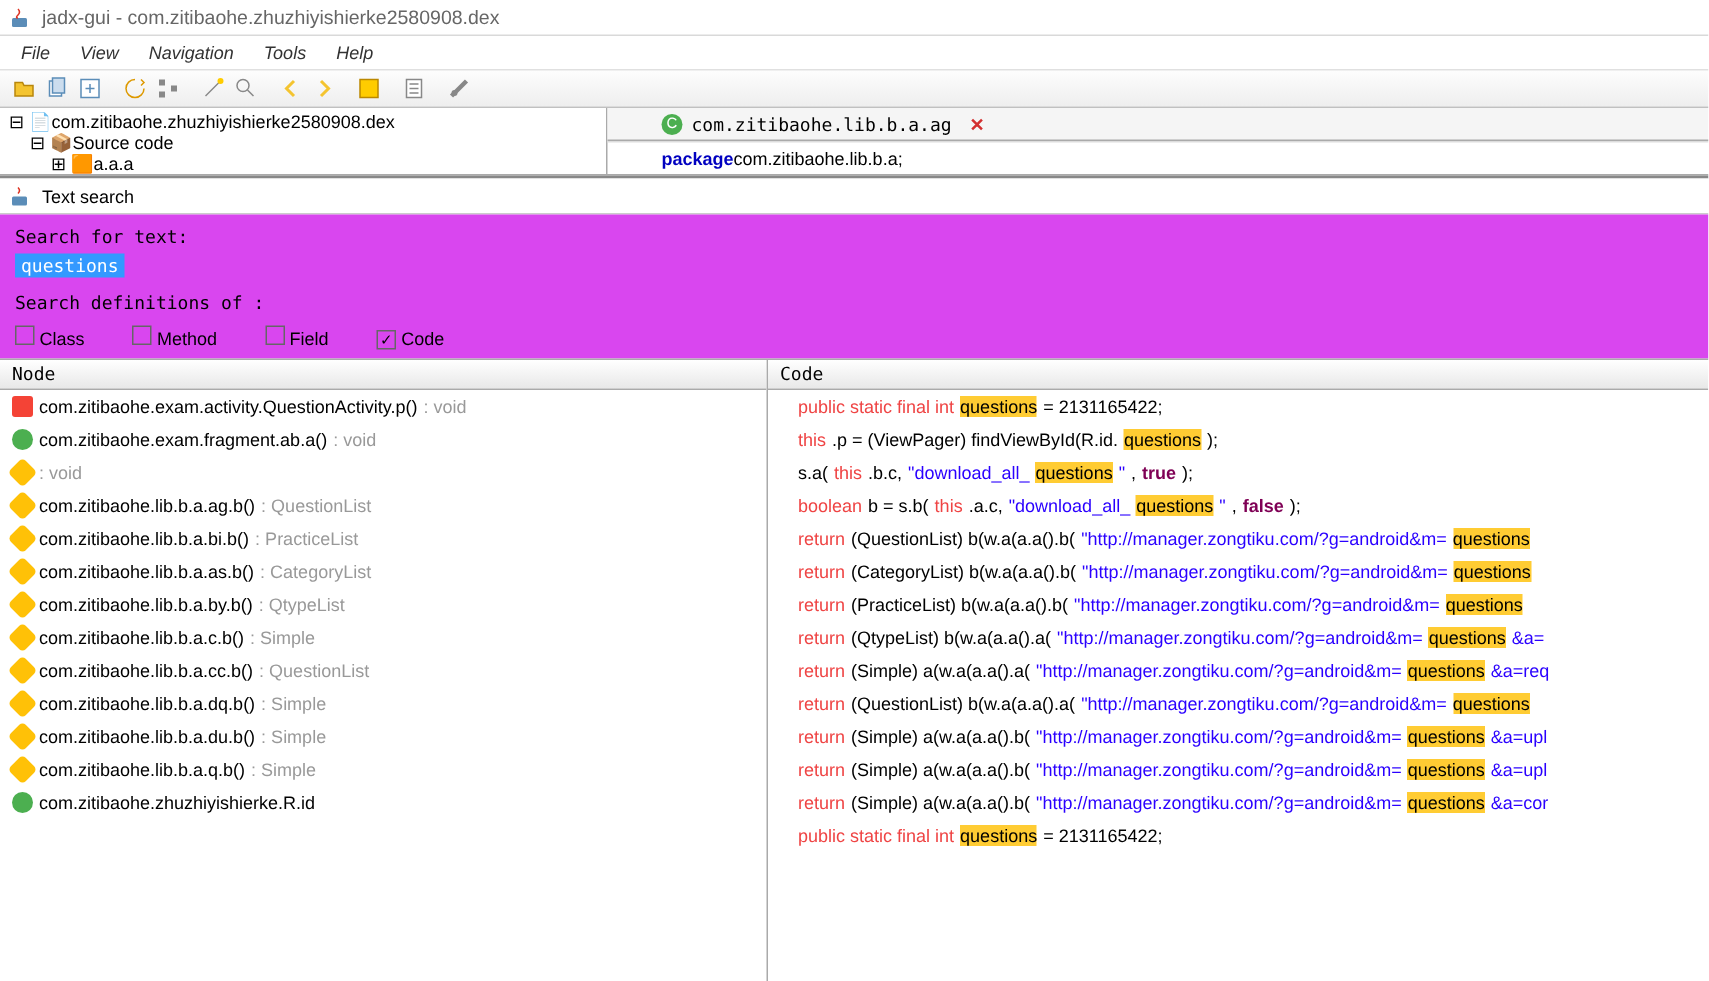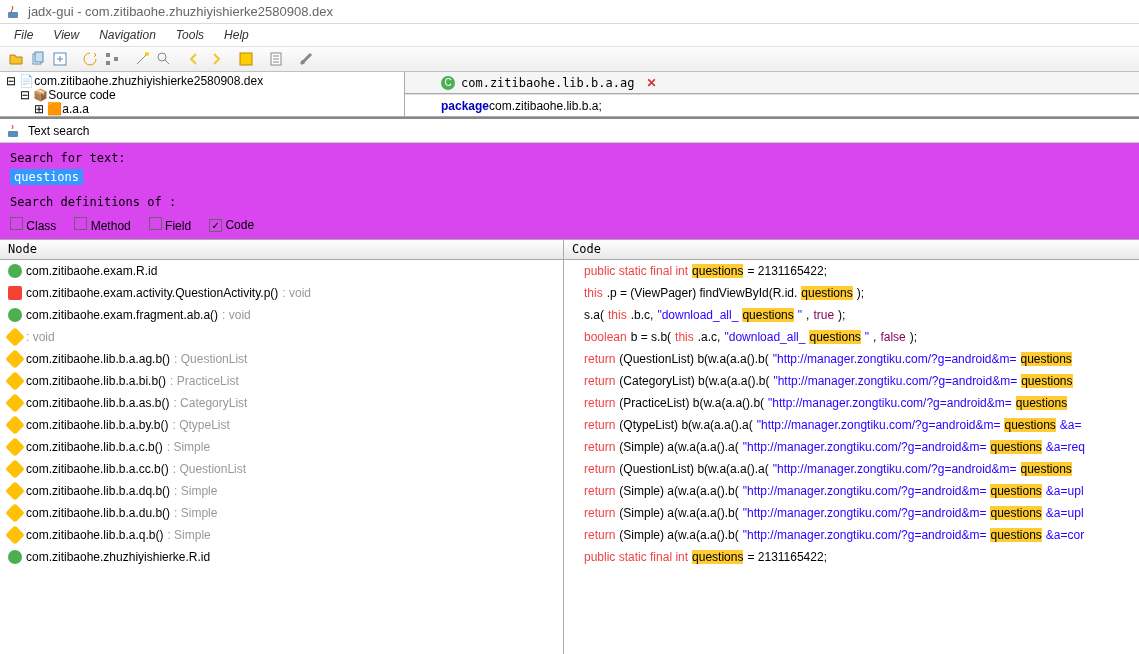"Class" .chk-row { align-items: center -> flex-end; gap: 18px -> 32px }
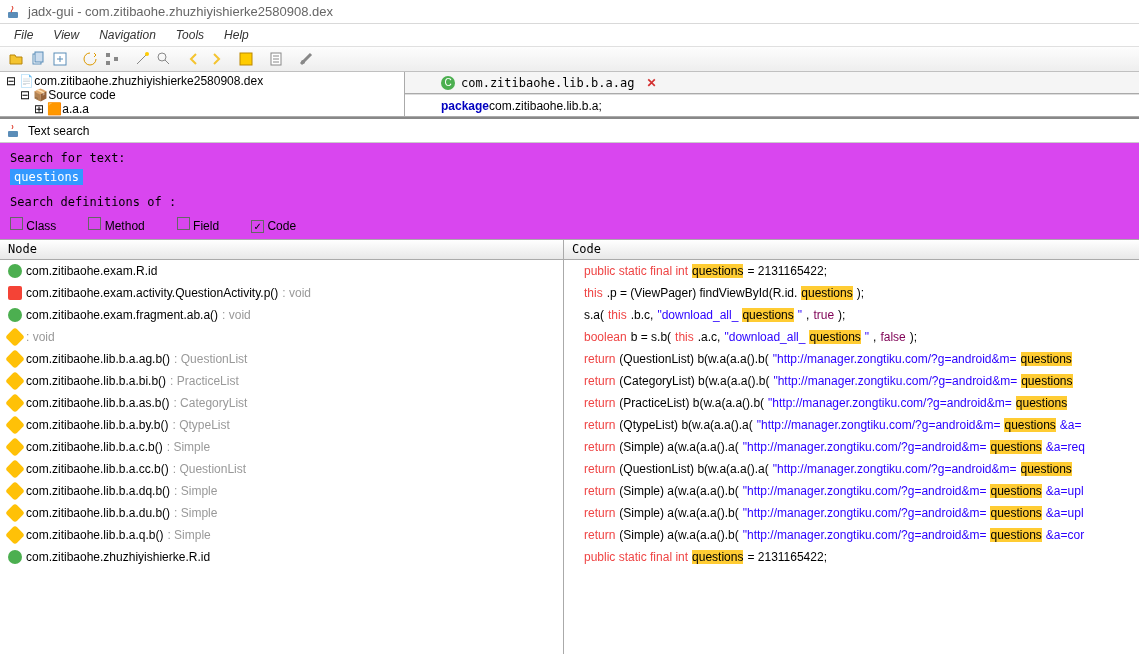"Node" .res-left { width: 564px -> 512px }
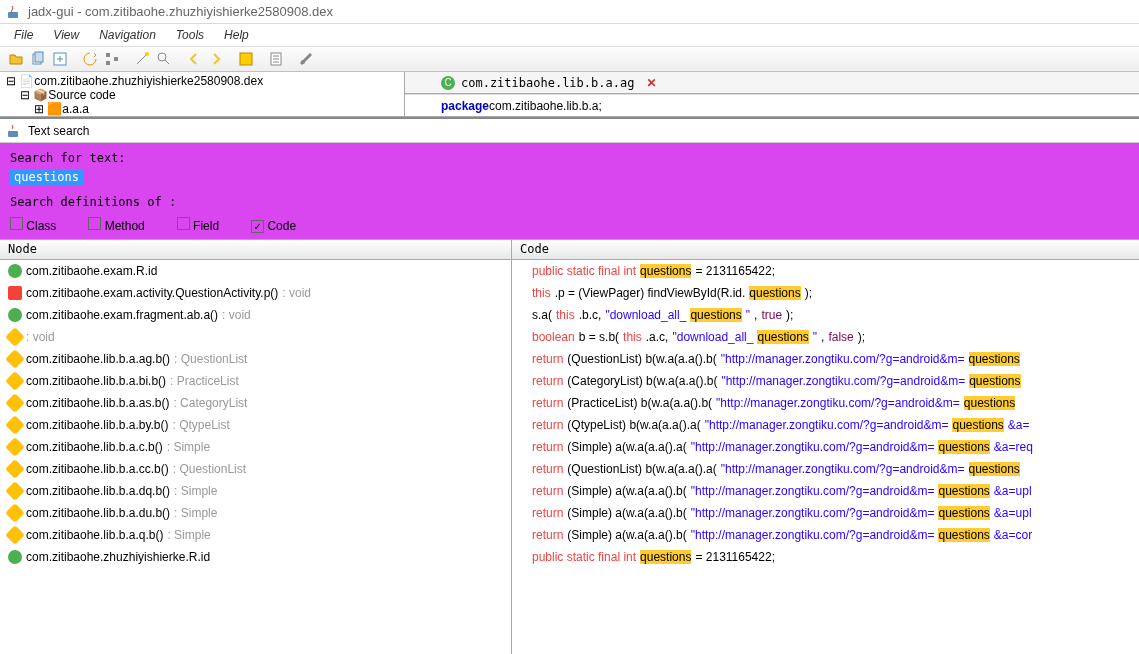"com.zitibaohe.exam.R.id" div.row { html: <div> <span></span> <span>com.zitibaohe.exam.R.id</span> </div> -> none }
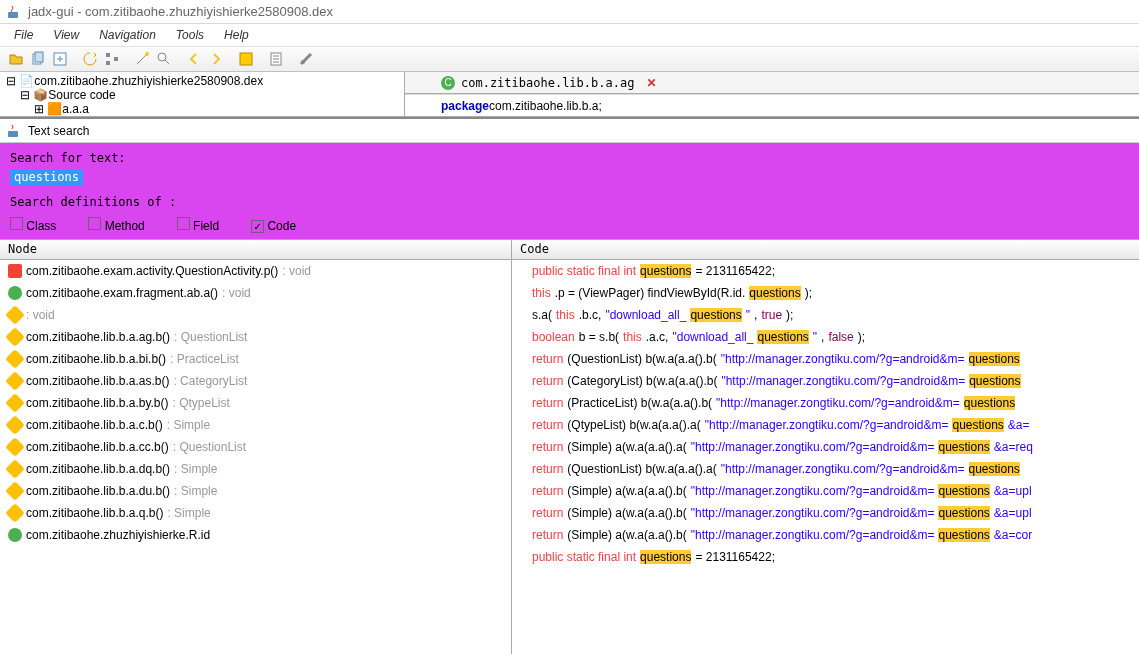"true" .cd-bool { font-weight: normal -> bold }
